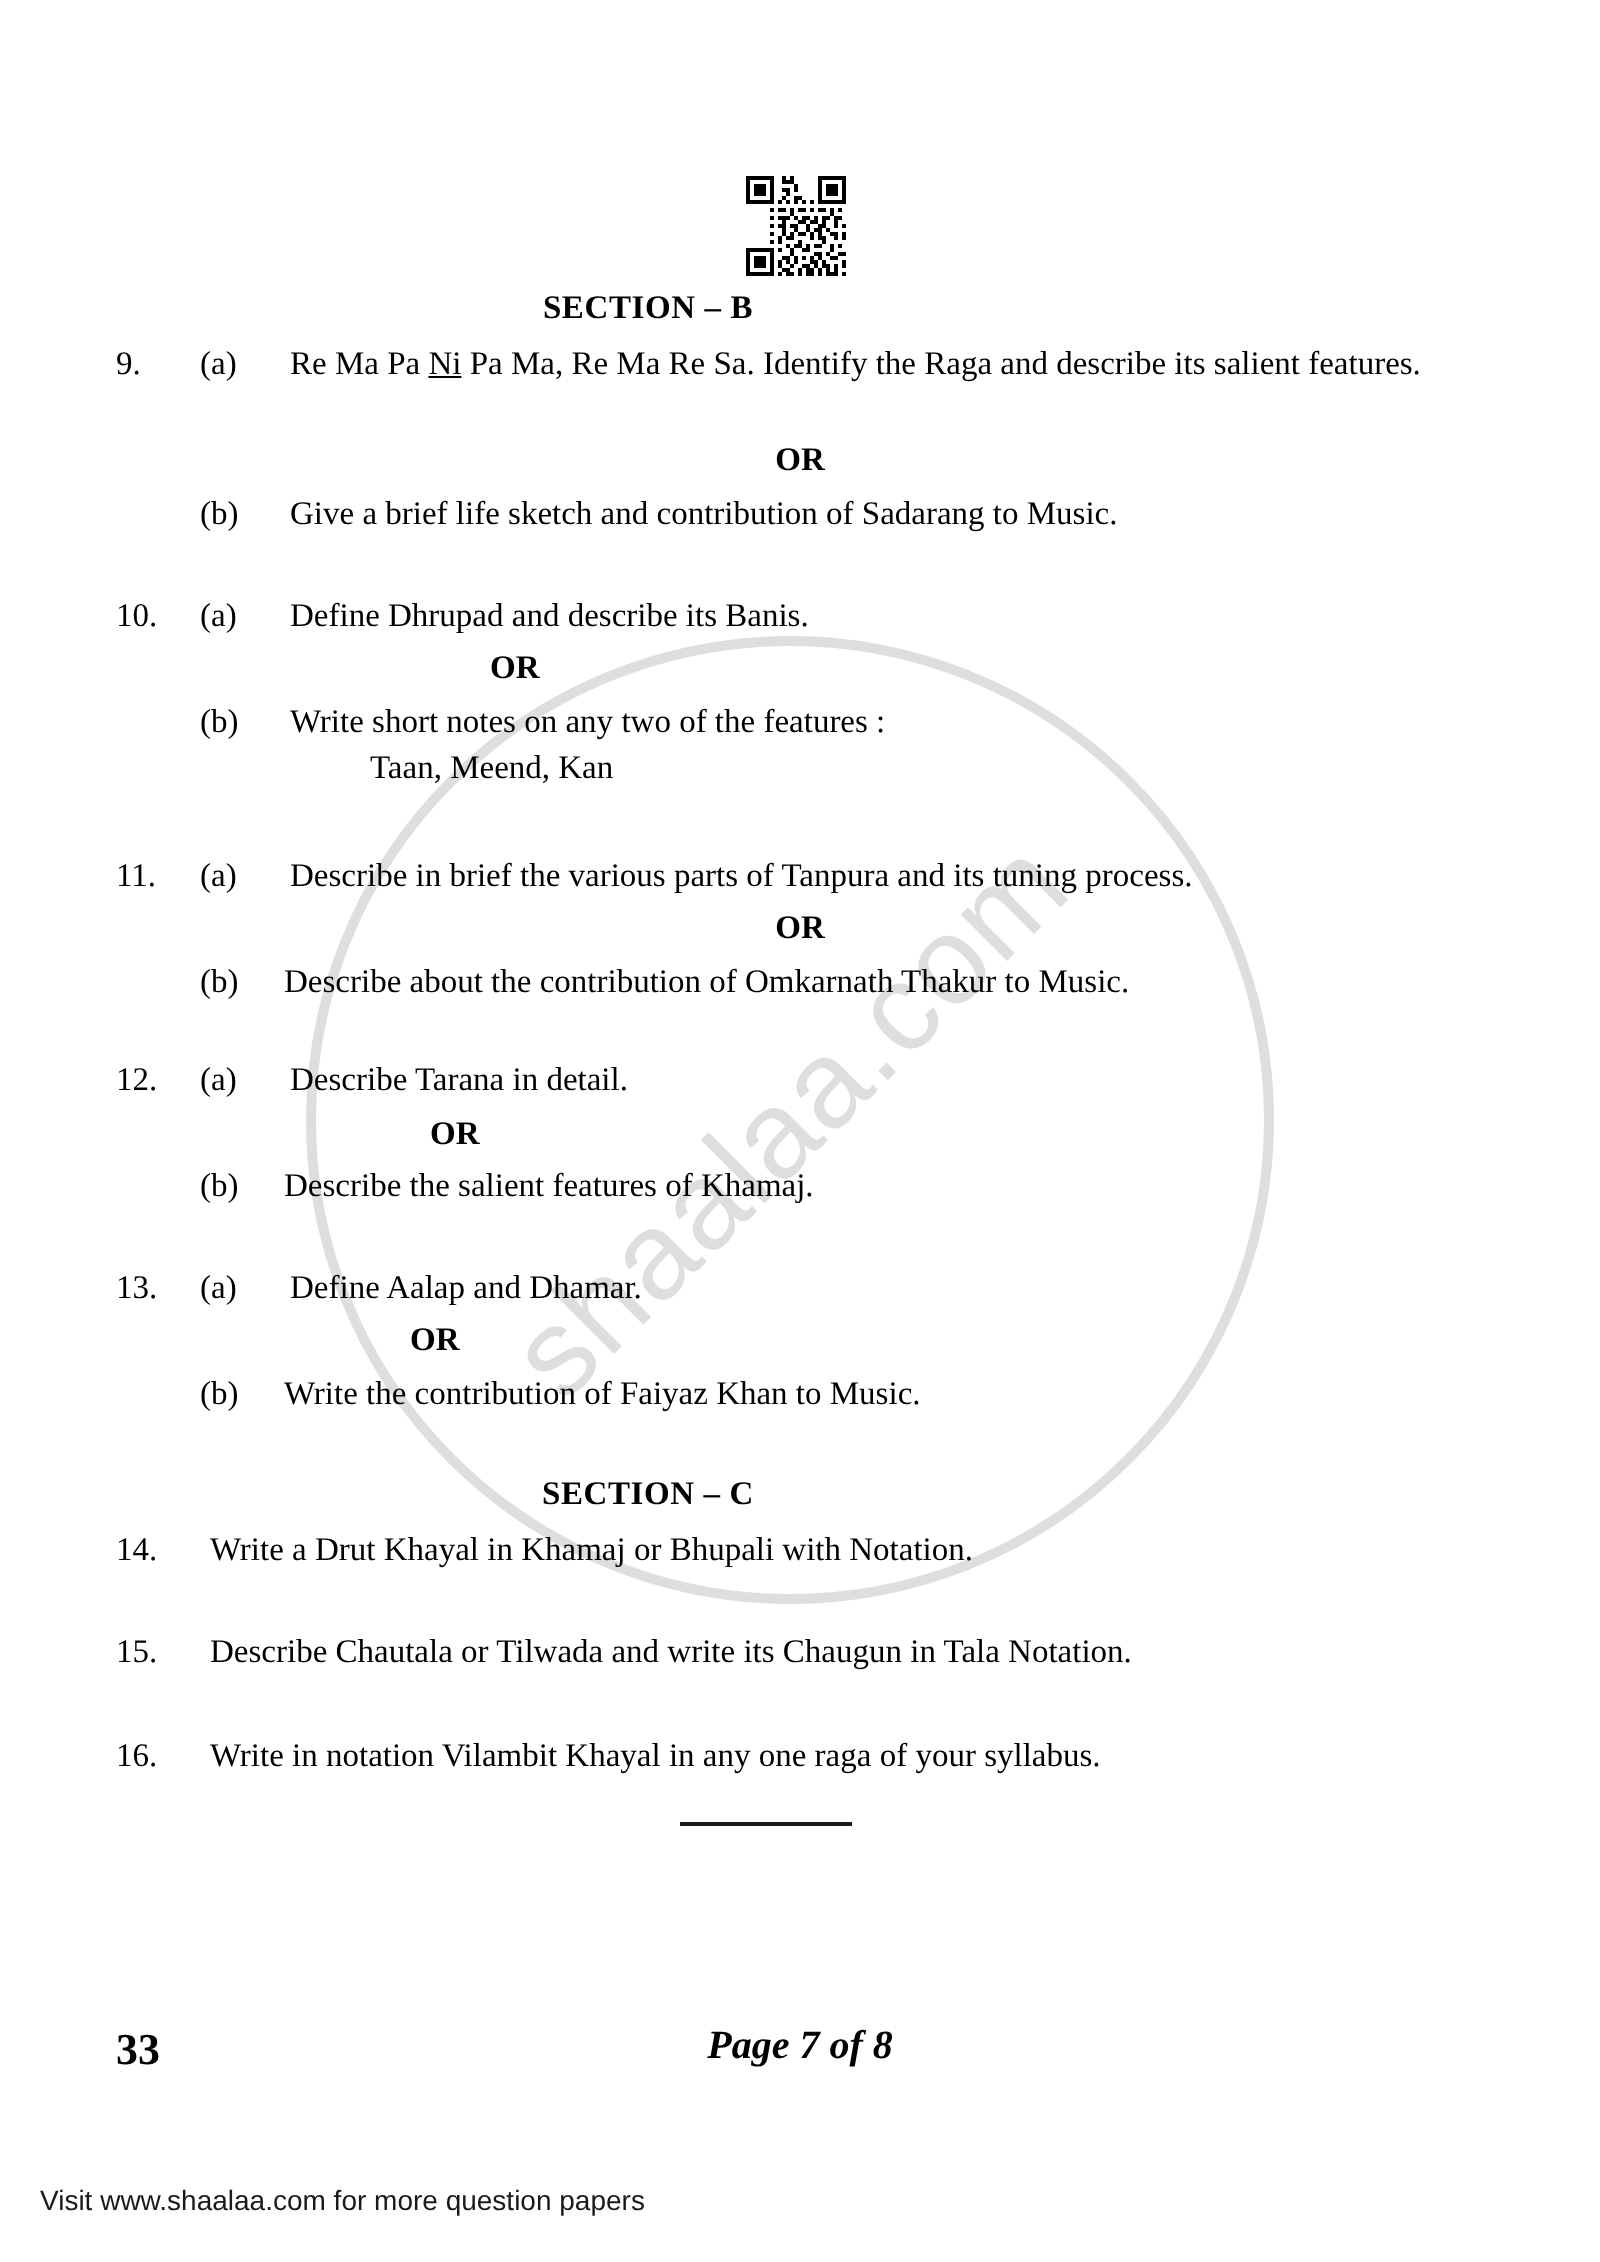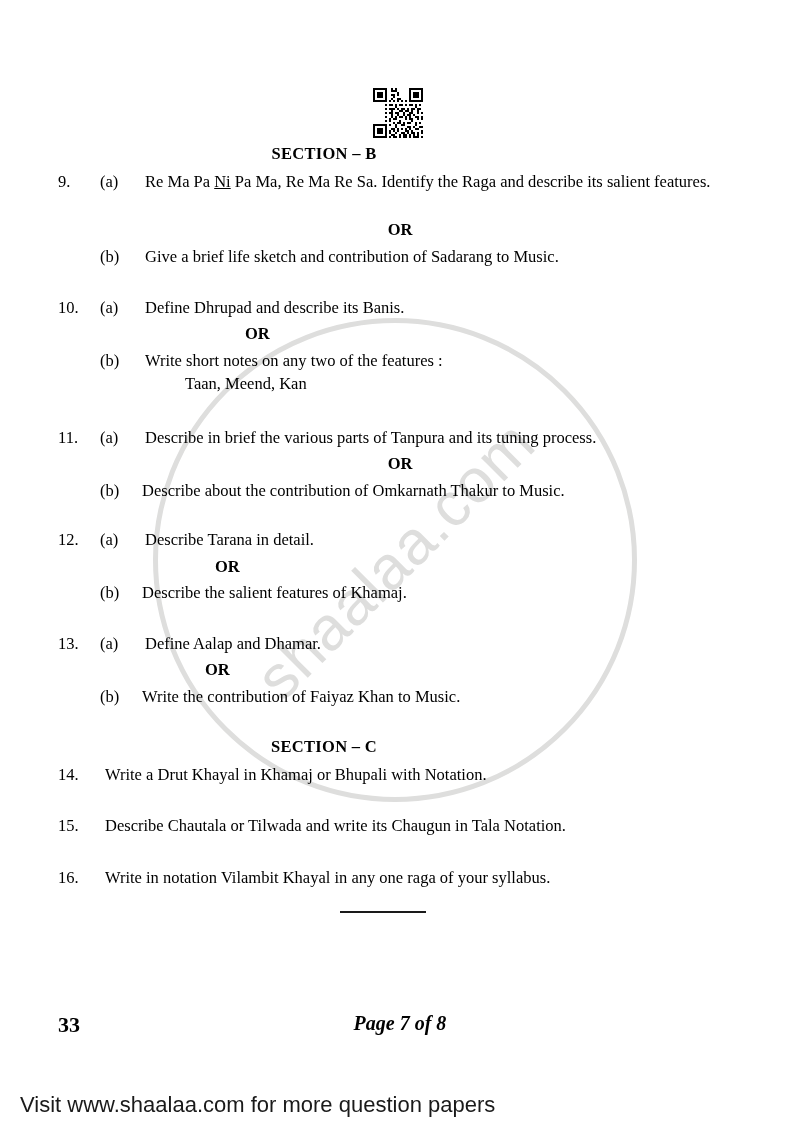"Visit www.shaalaa.com for more question" #bottom-banner { font-size: 22px -> 14px }
